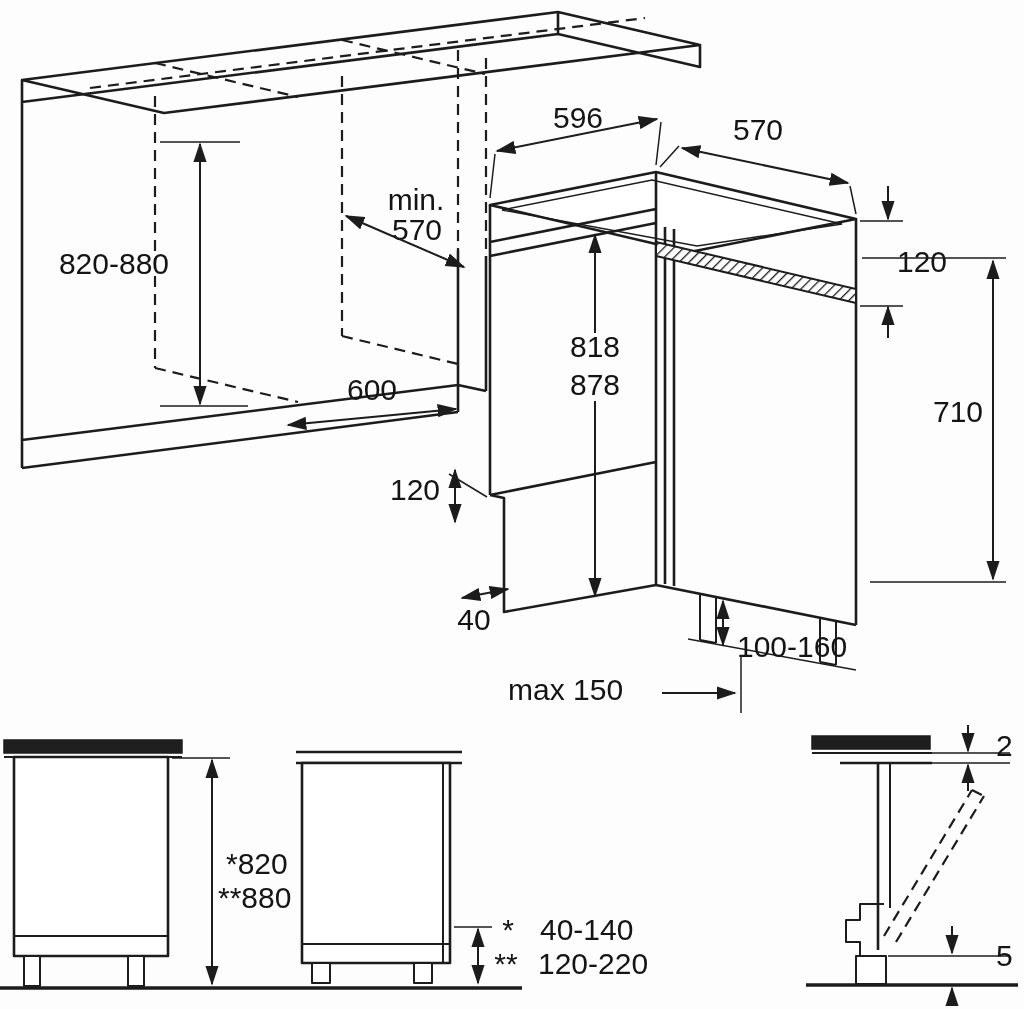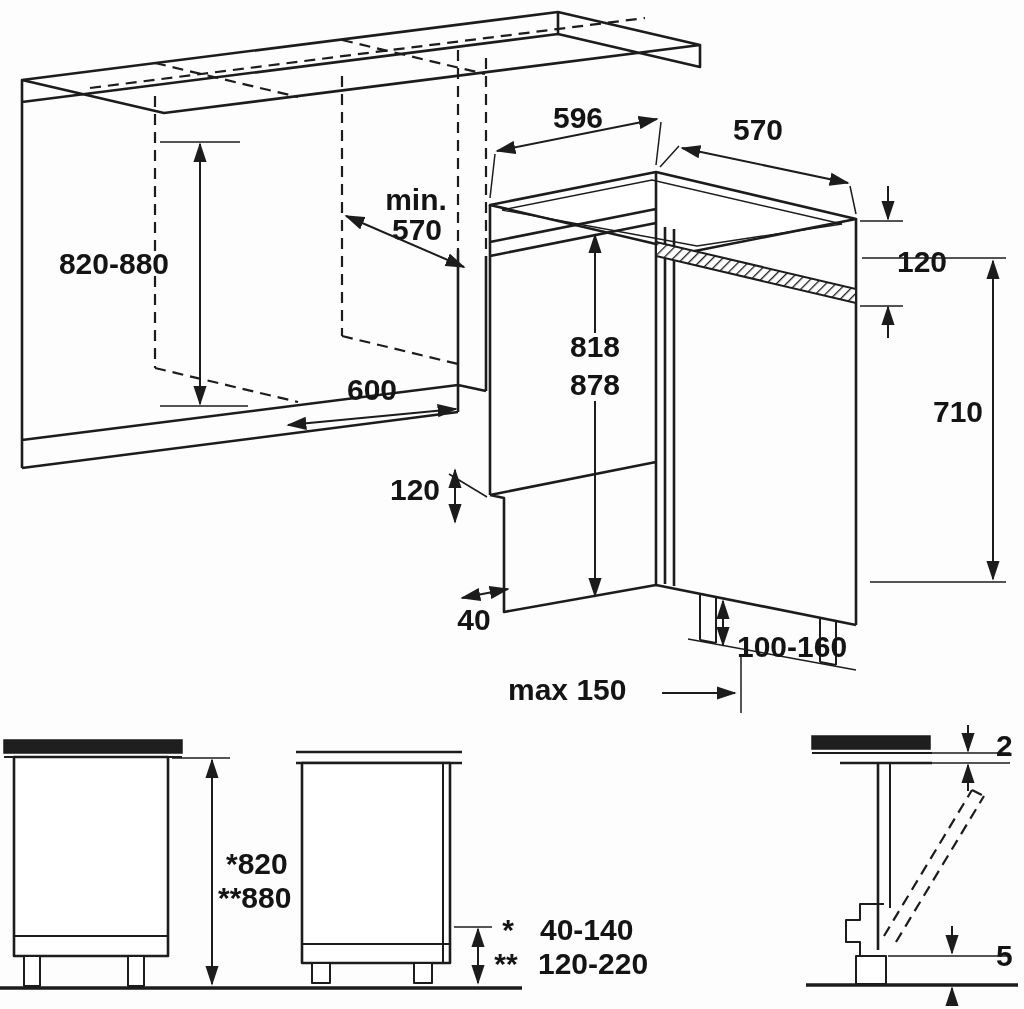"596" .canvas-wrap { font-weight: bold -> none }
